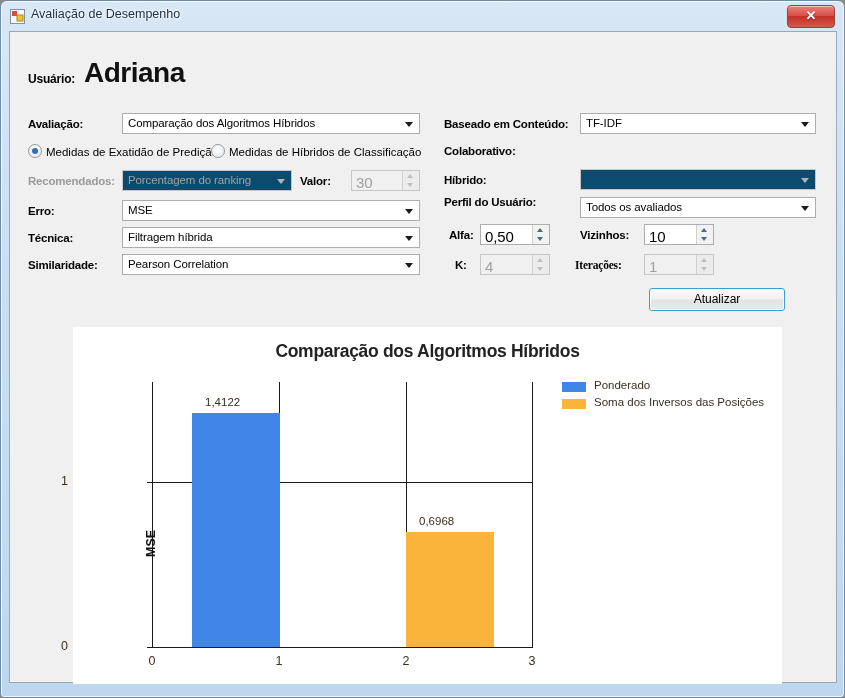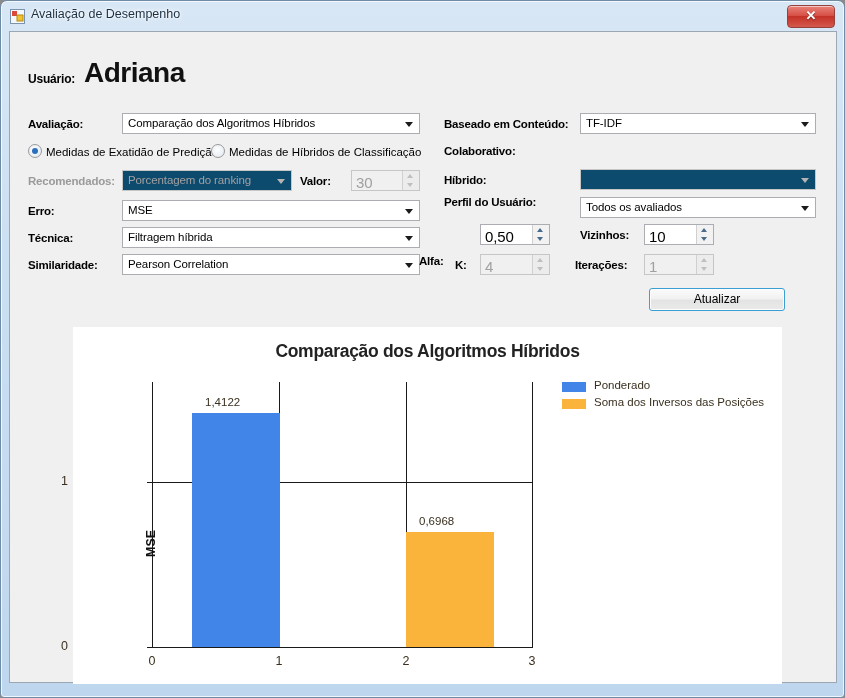"Alfa:" div.lbl { left: 409px -> 439px; margin-top: 26px -> none }
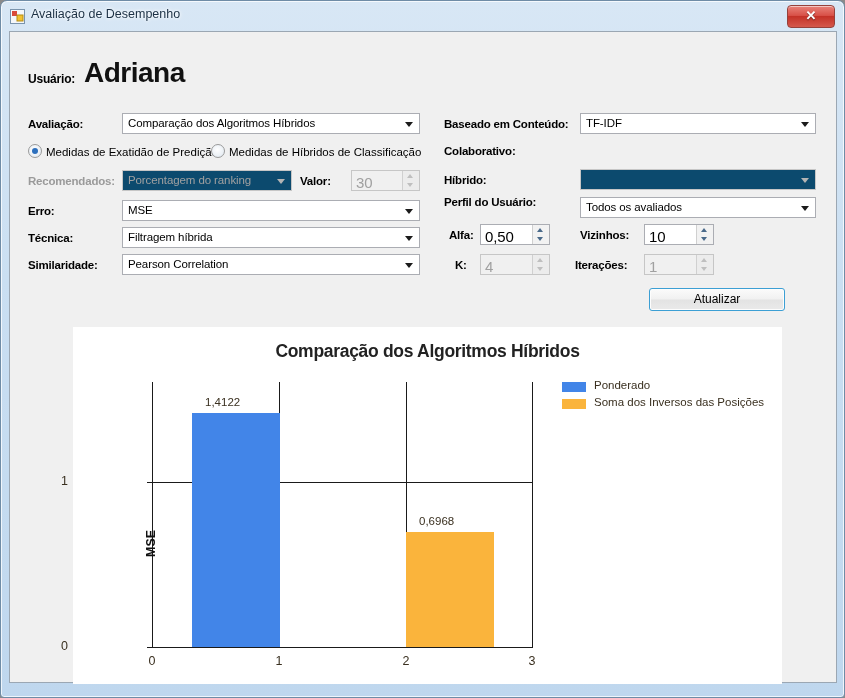"Iterações:" div.lbl { font-family: none -> Liberation Serif, serif }
